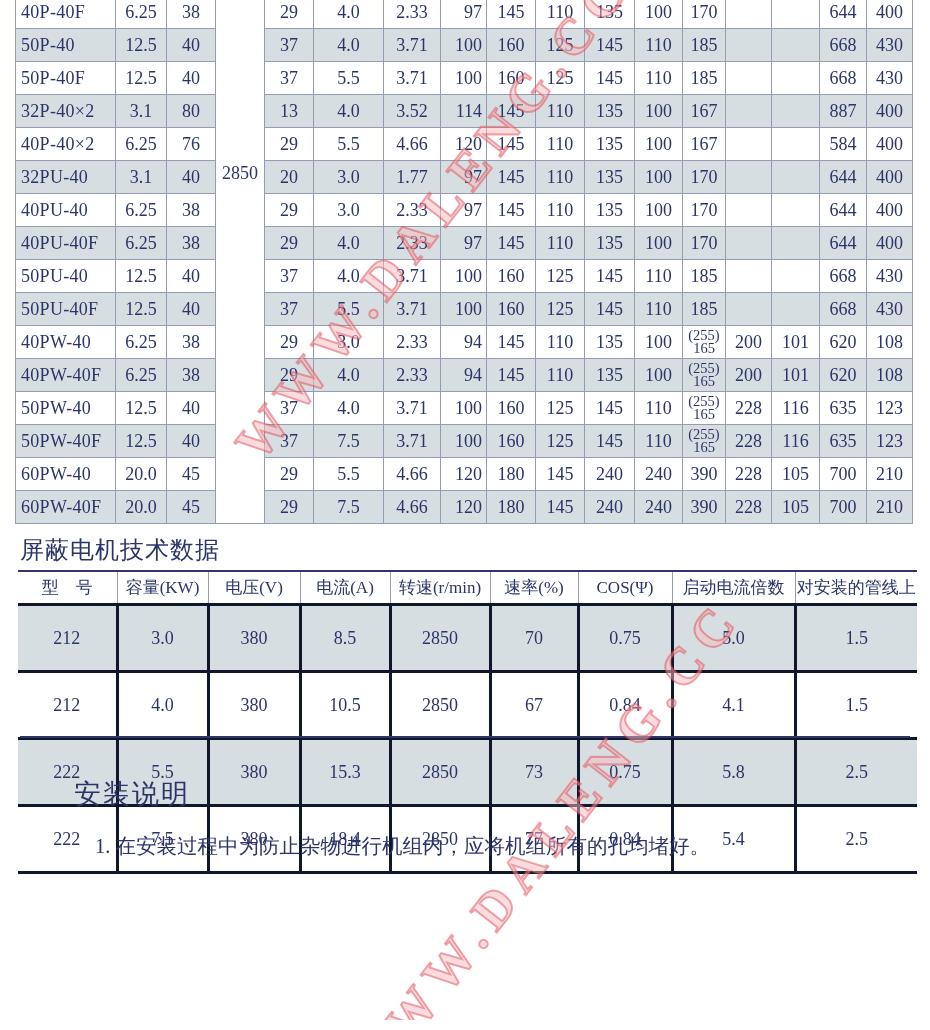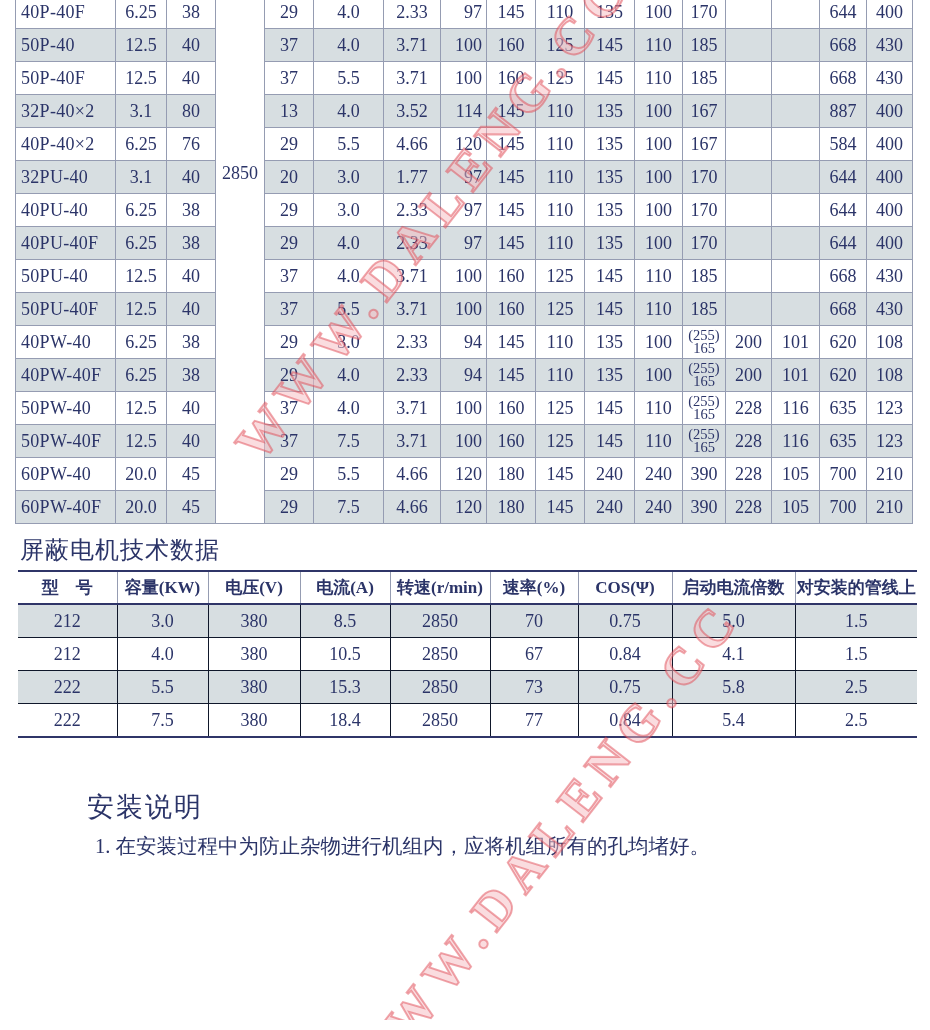"型 号" #motor-table th { font-weight: bold -> normal }
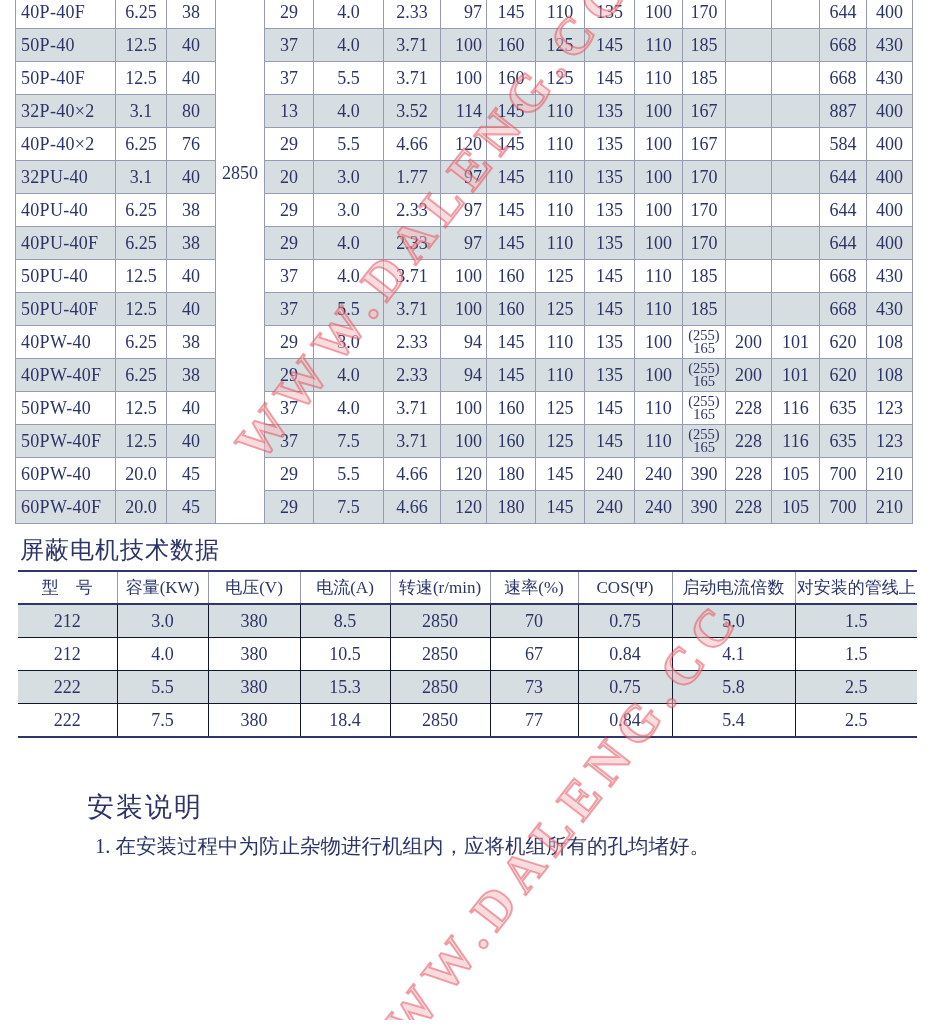"212" #motor-table td { border: 1px solid #0f172a -> 3px solid #0f172a; padding: 0 -> 16px }
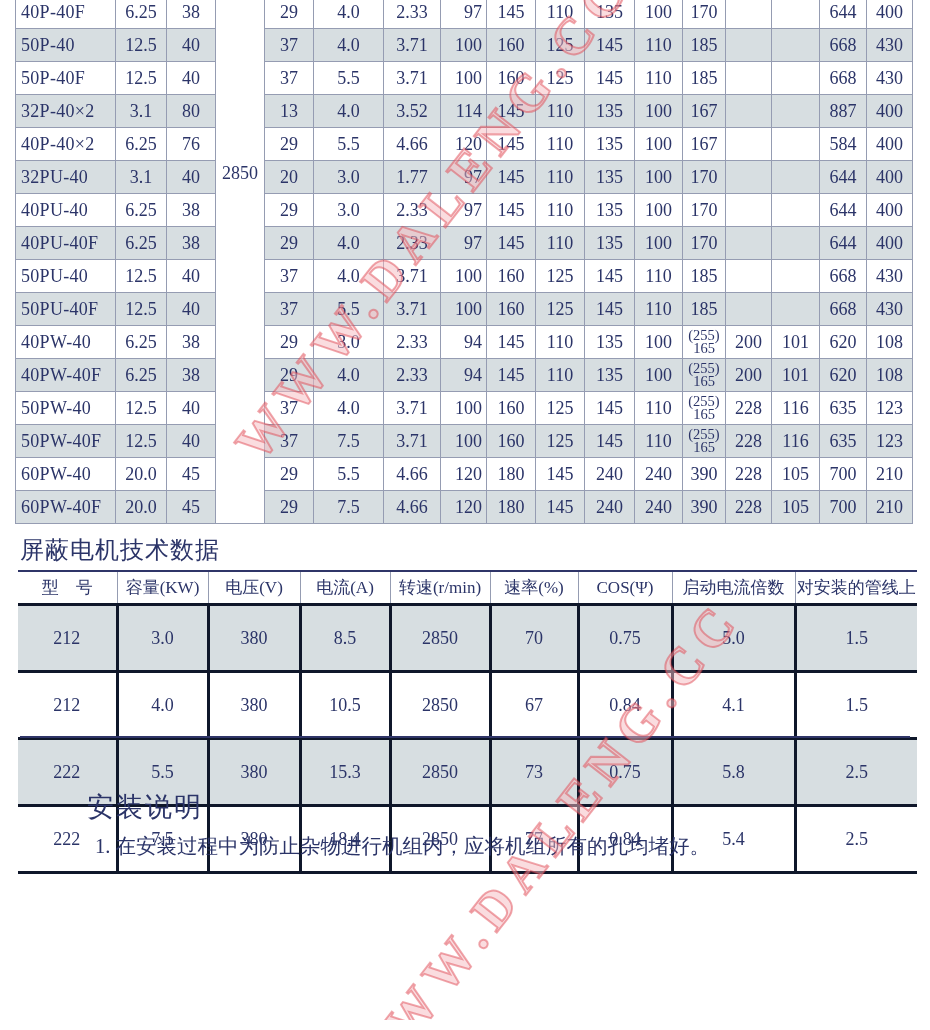"安装说明" #install-heading { margin: 17px -> 4px }
